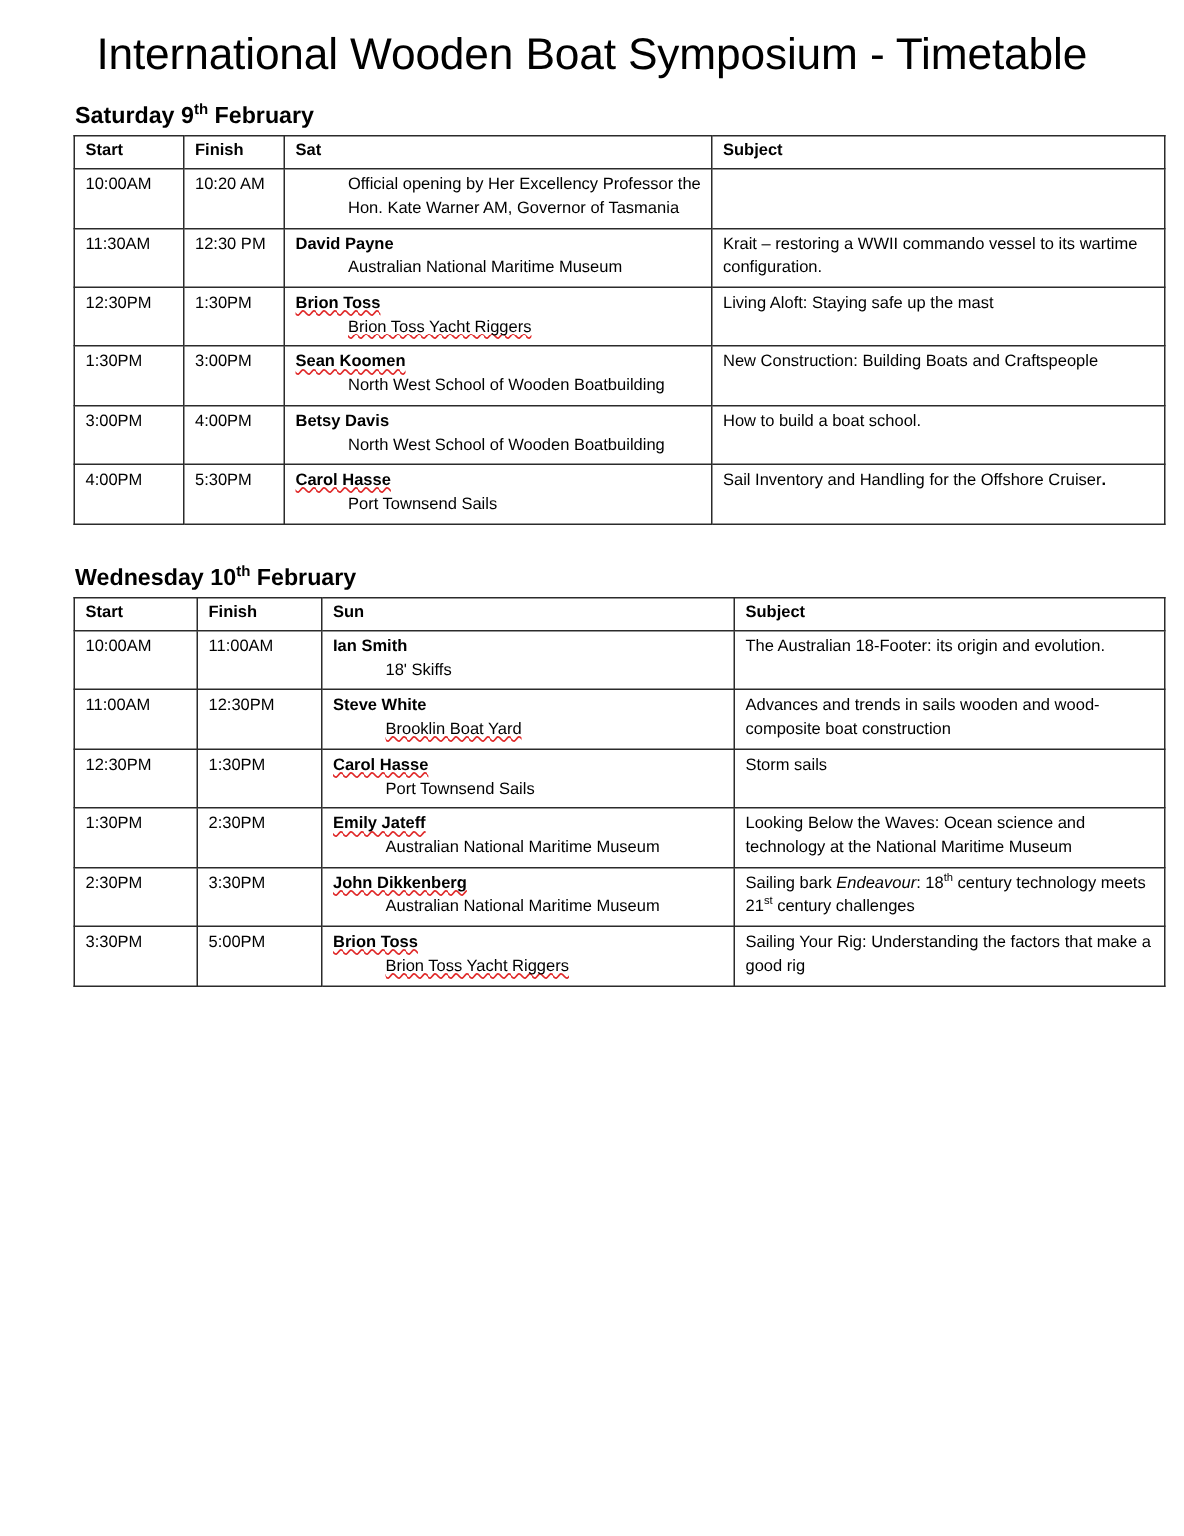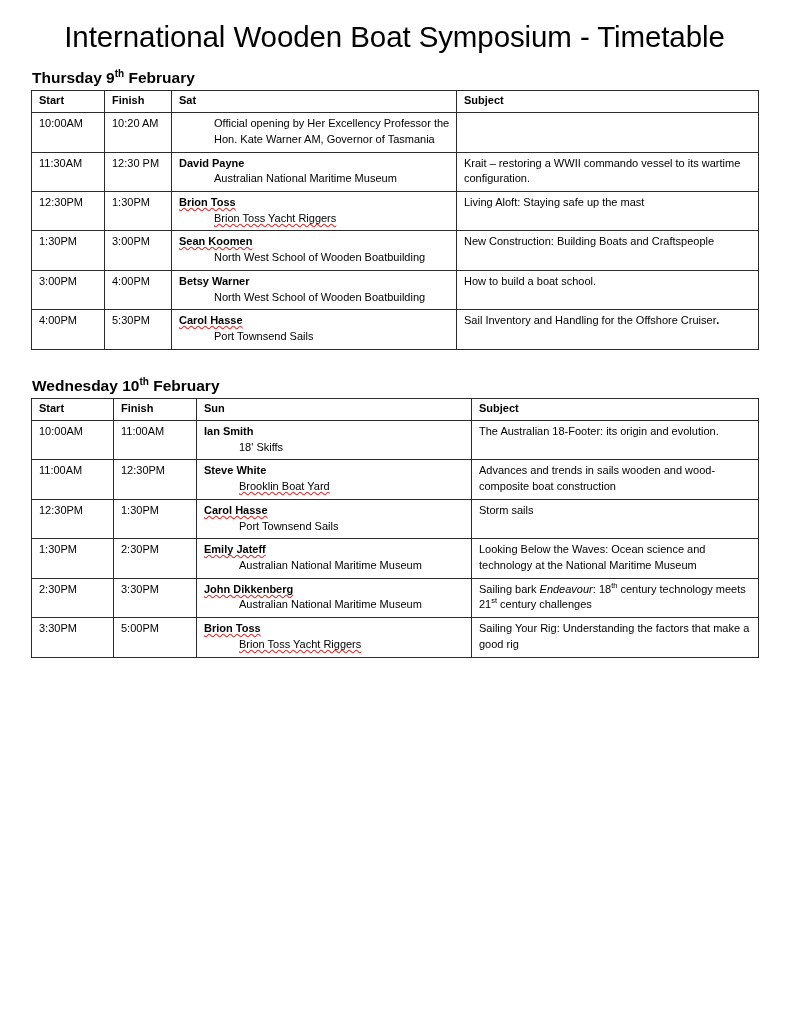"International Wooden Boat Symposium -" .page { padding: 0 31px -> 0 49px }
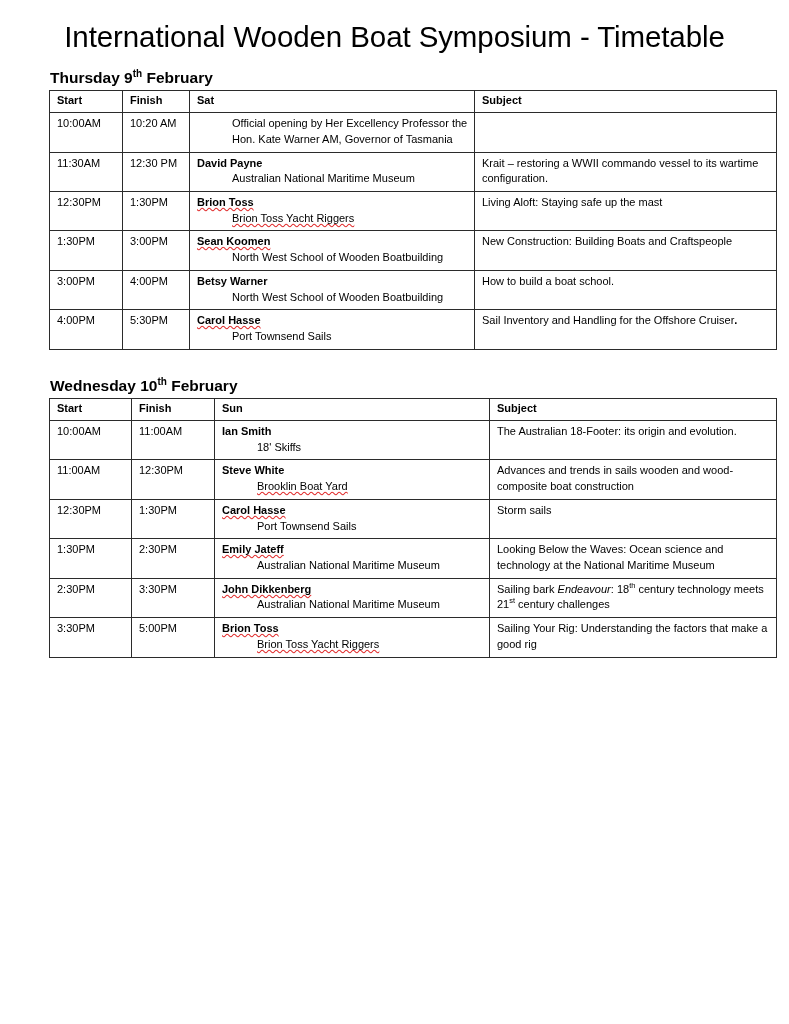"Thursday" span { text: Thursday -> Saturday }
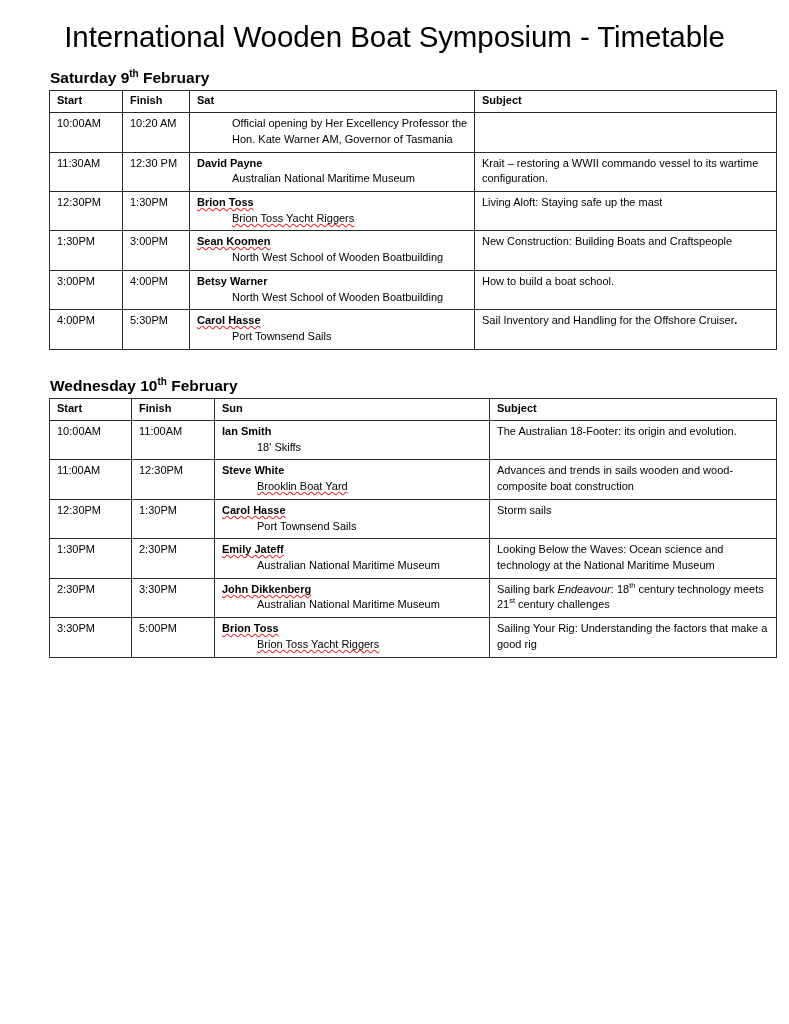"Betsy Warner" span.speaker { text: Warner -> Davis }
